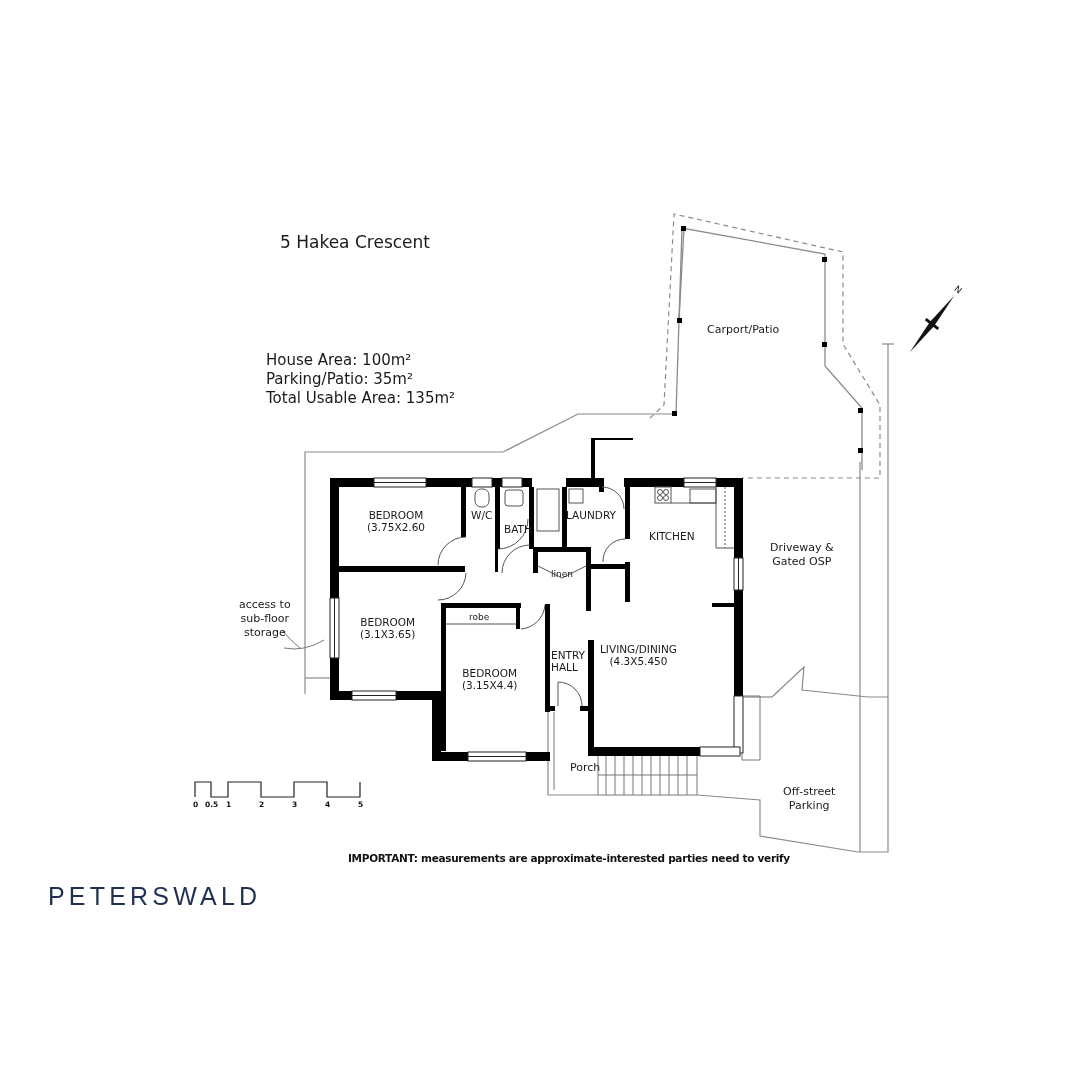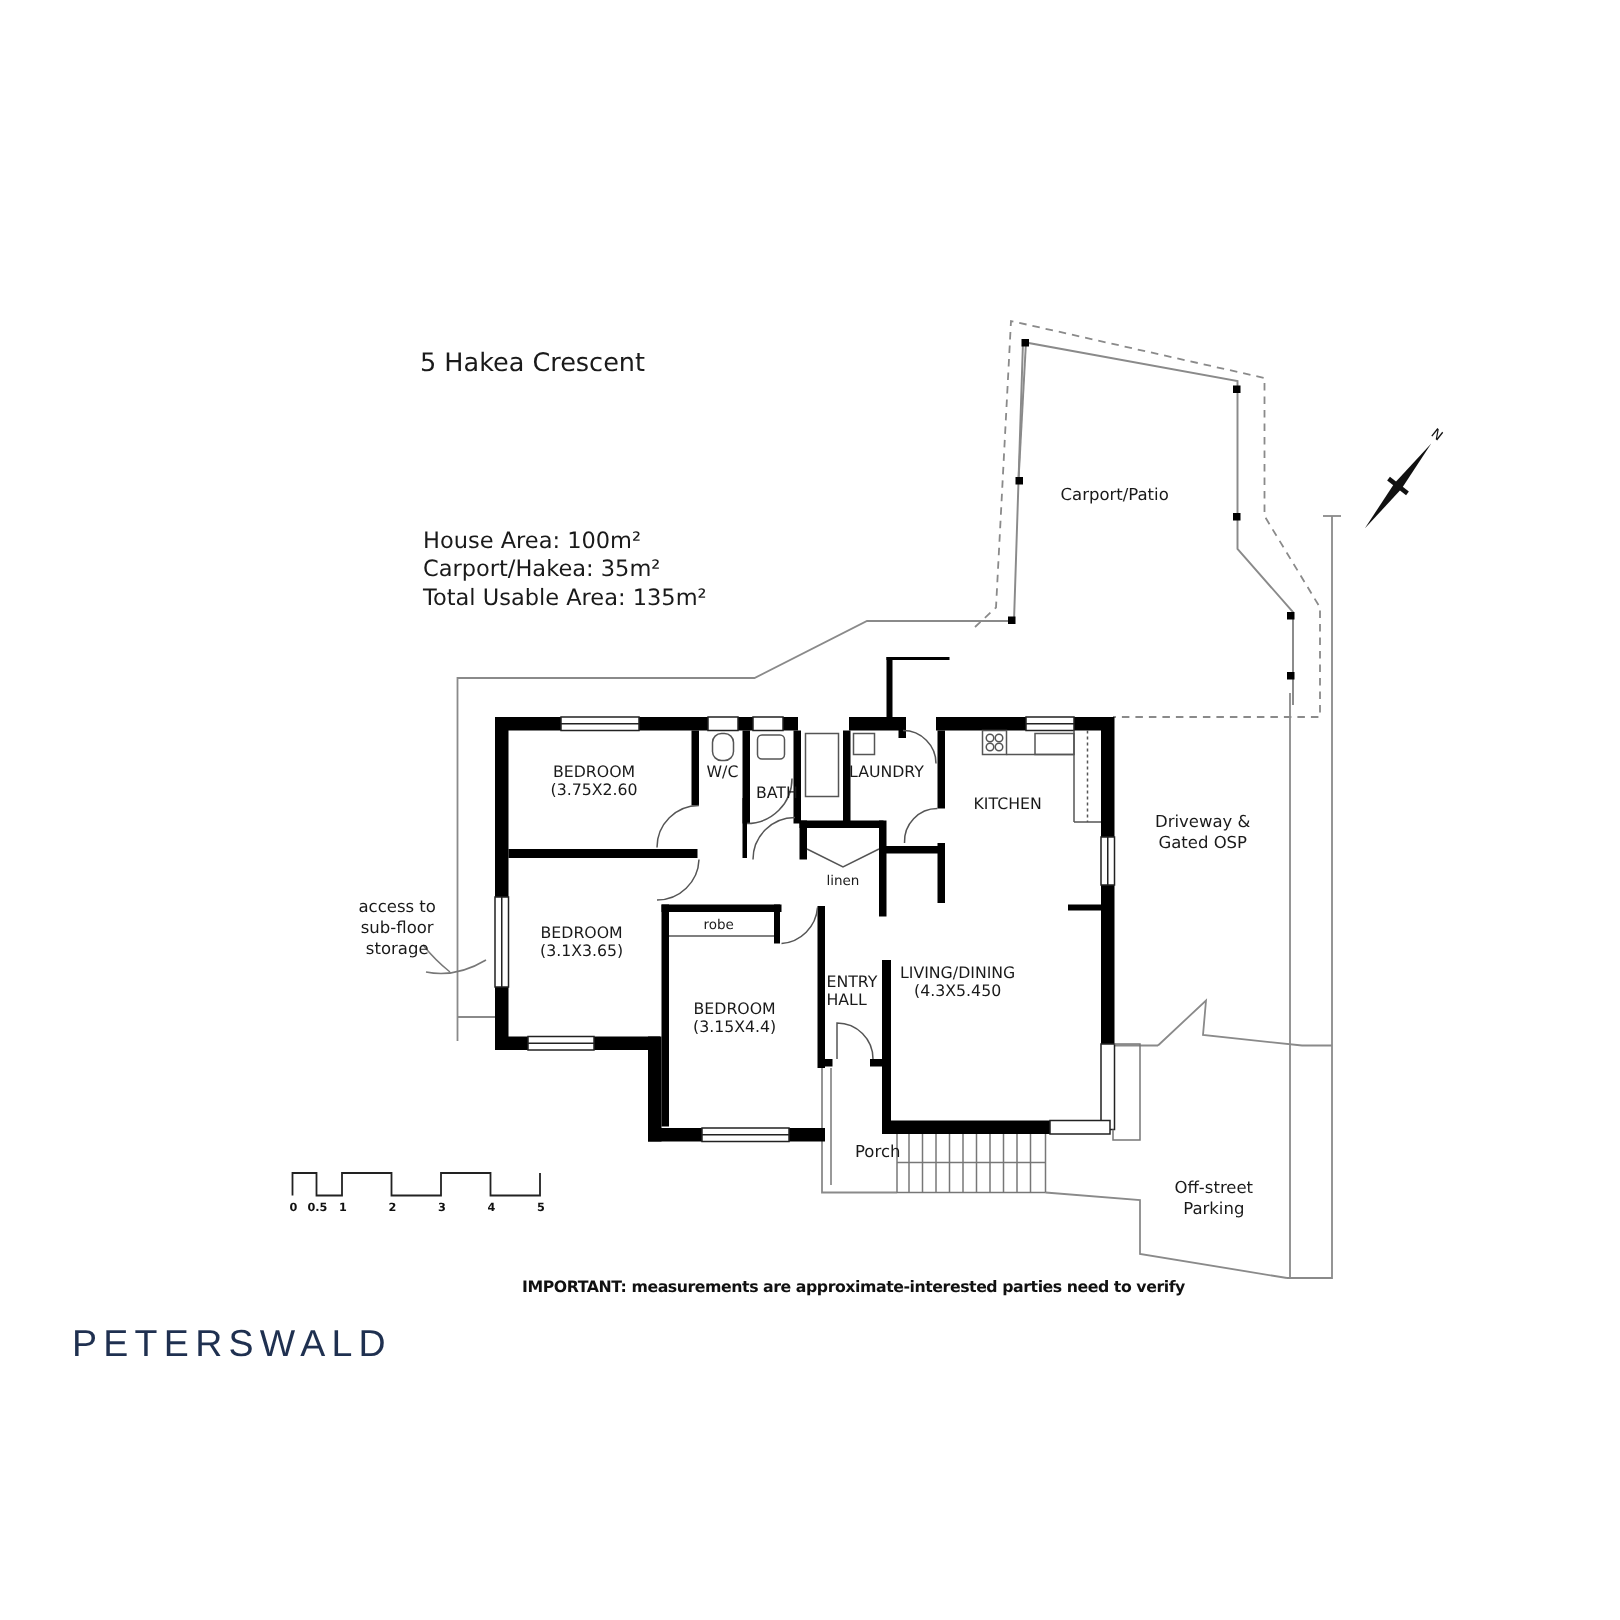"House Area: 100m²" .areas-block { margin-left: 16px -> none }
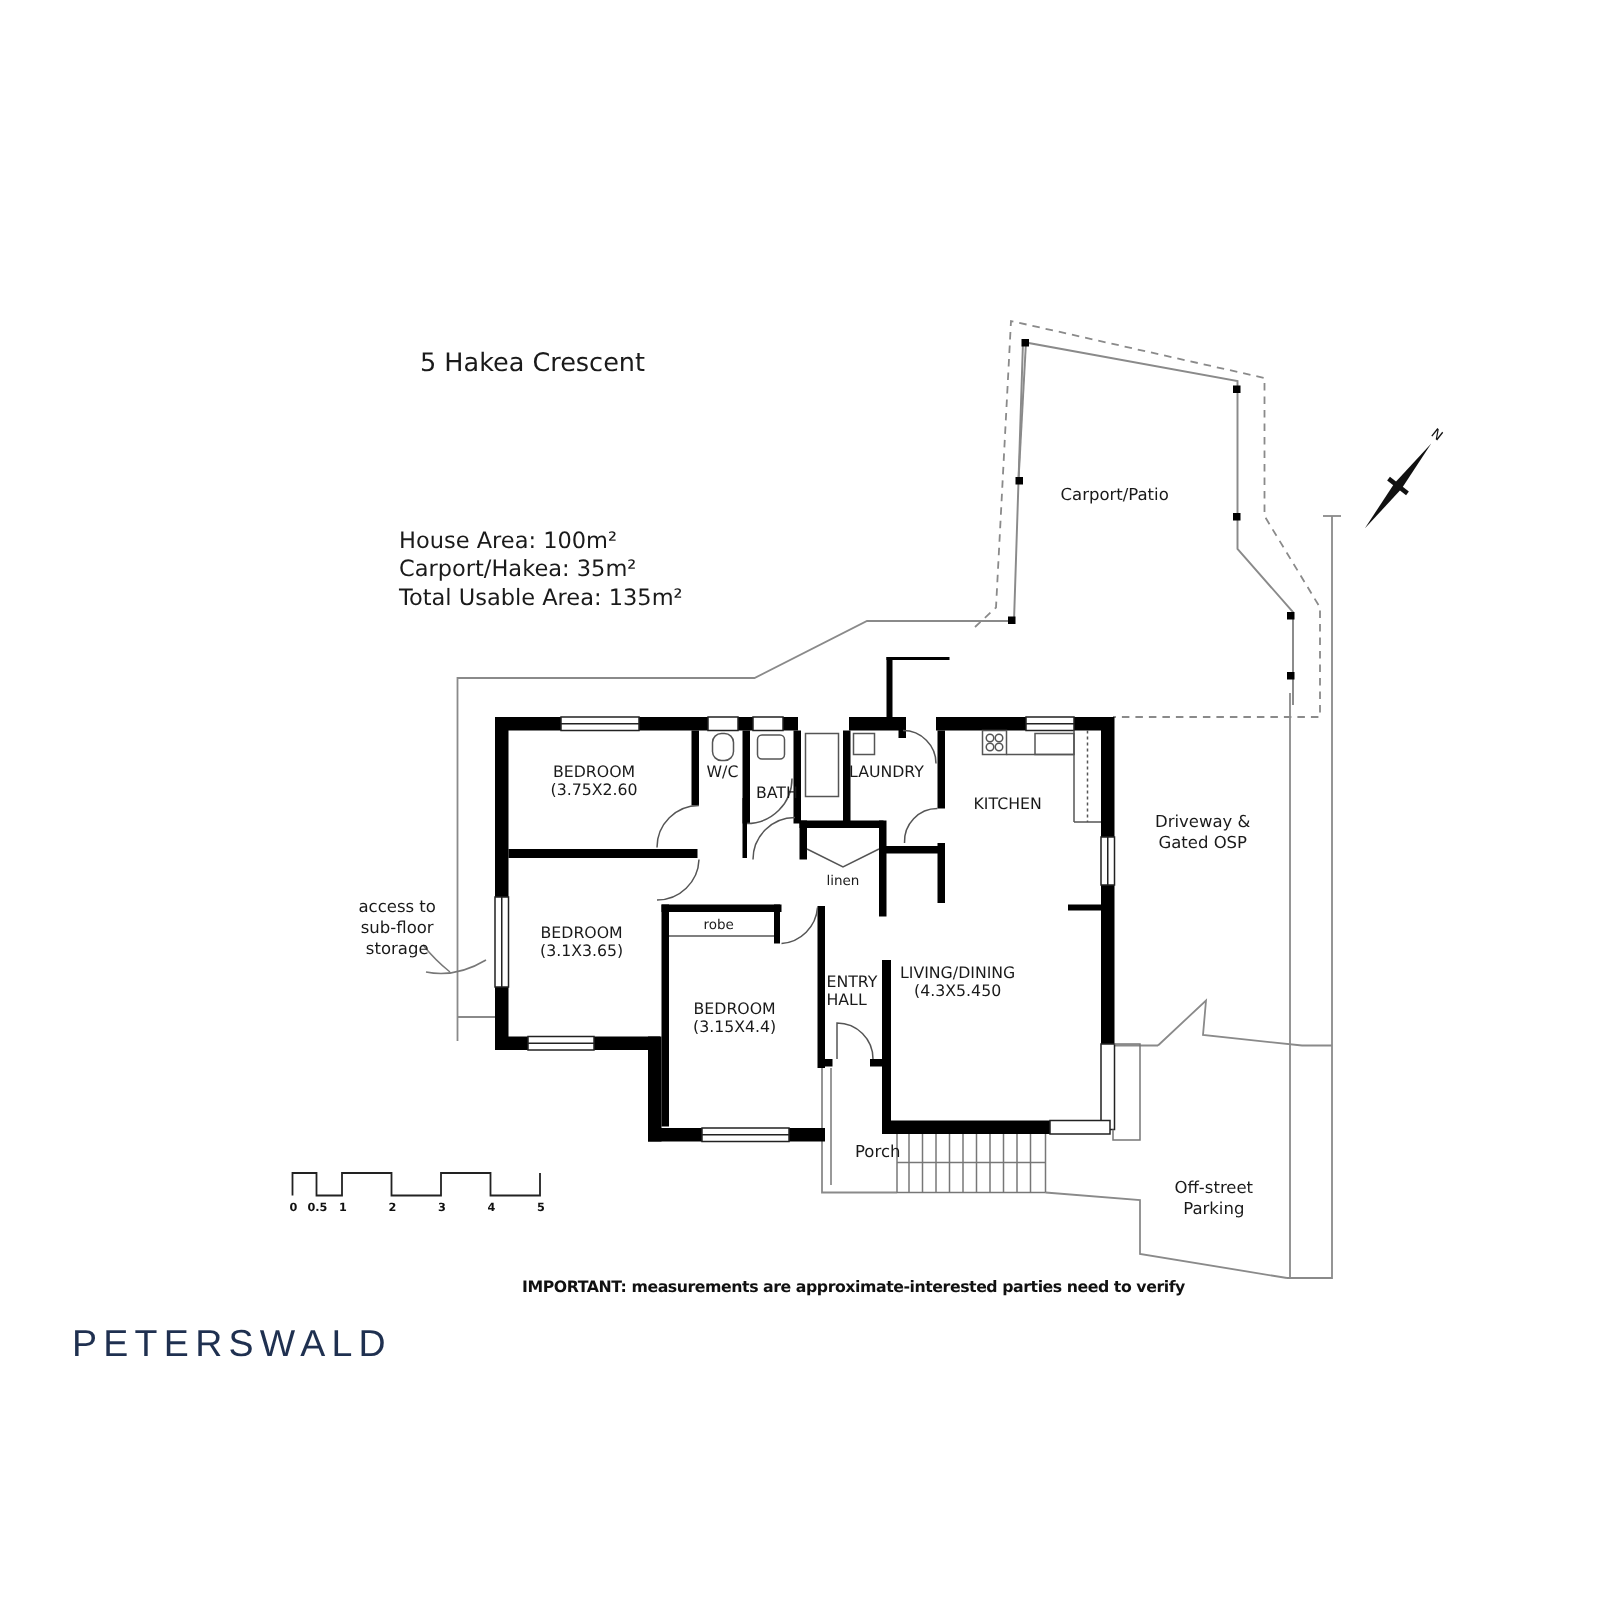"Carport/Hakea: 35m²" div { text: Carport/Hakea -> Parking/Patio }
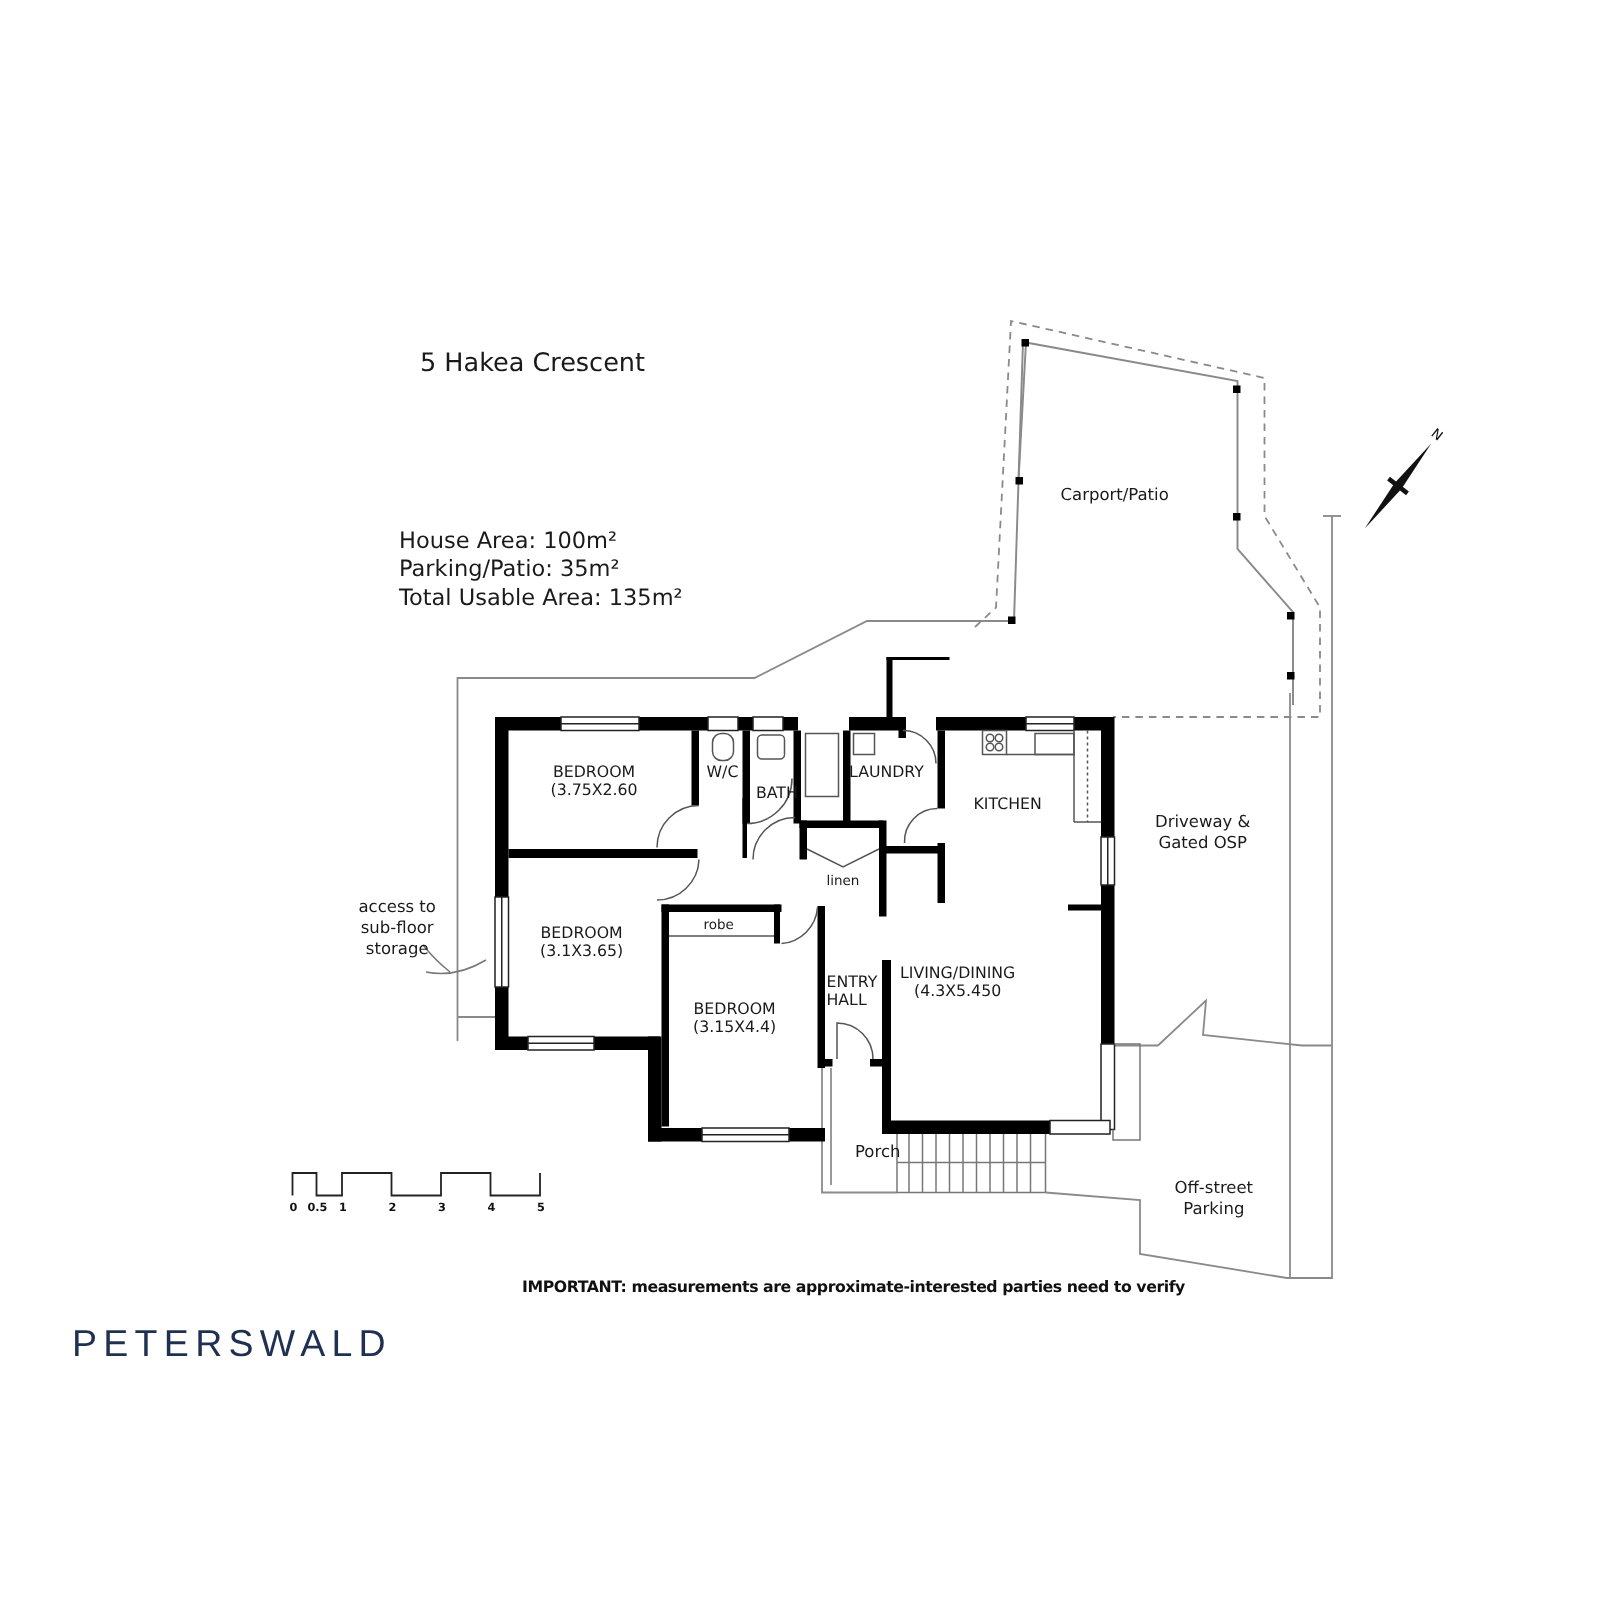"linen" div.lbl { top: 582px -> 568px }
